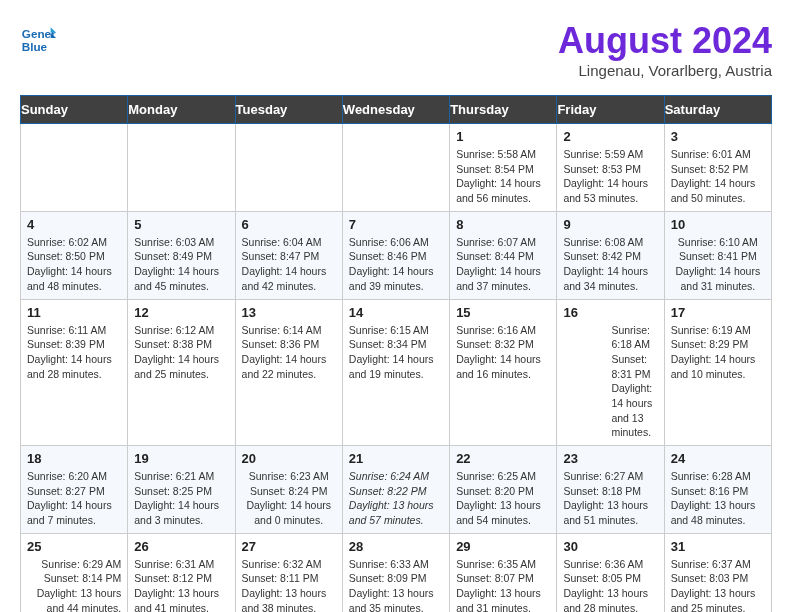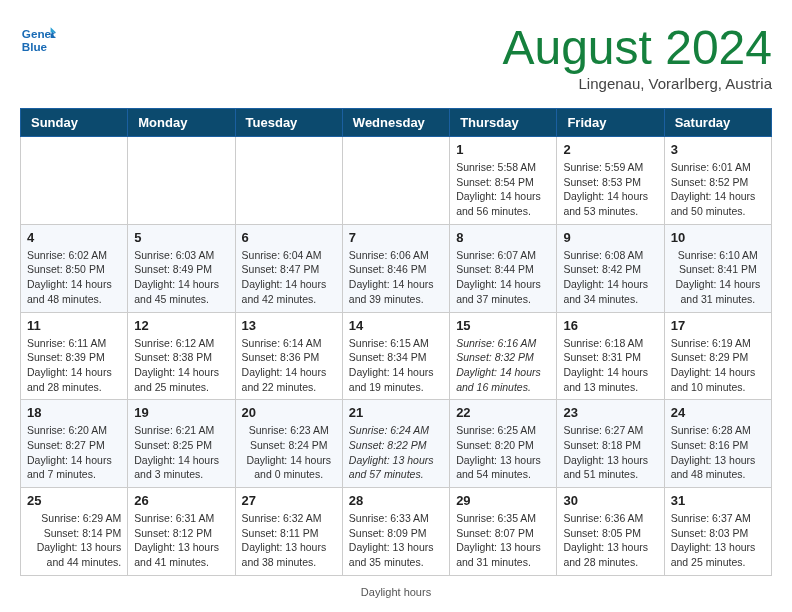"August 2024" .month-year { color: #15803d -> #6d28d9; font-size: 48px -> 36px; font-weight: normal -> bold }
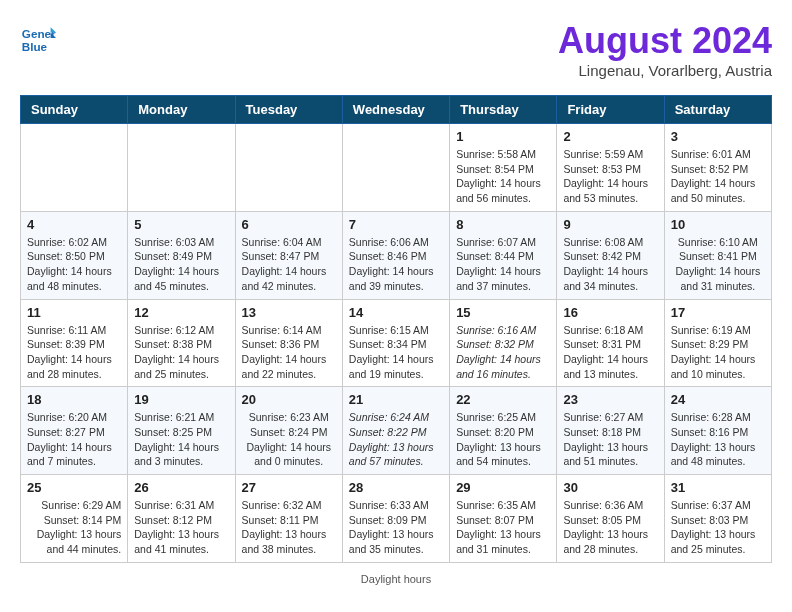"Sunday" .calendar th { background: #0c4a6e -> #404040; padding: 6px 10px -> 6px 0 }
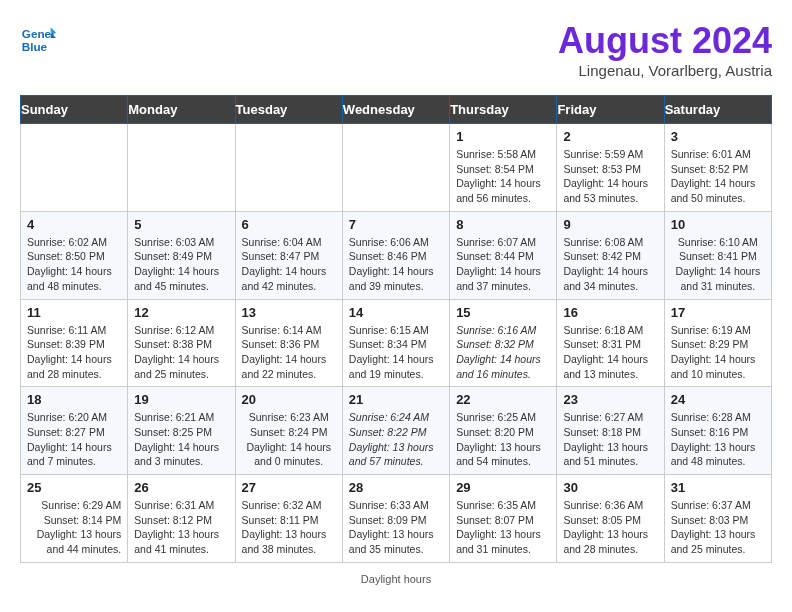"Sunrise: 6:16 AM" div.day-info { font-style: italic -> none }
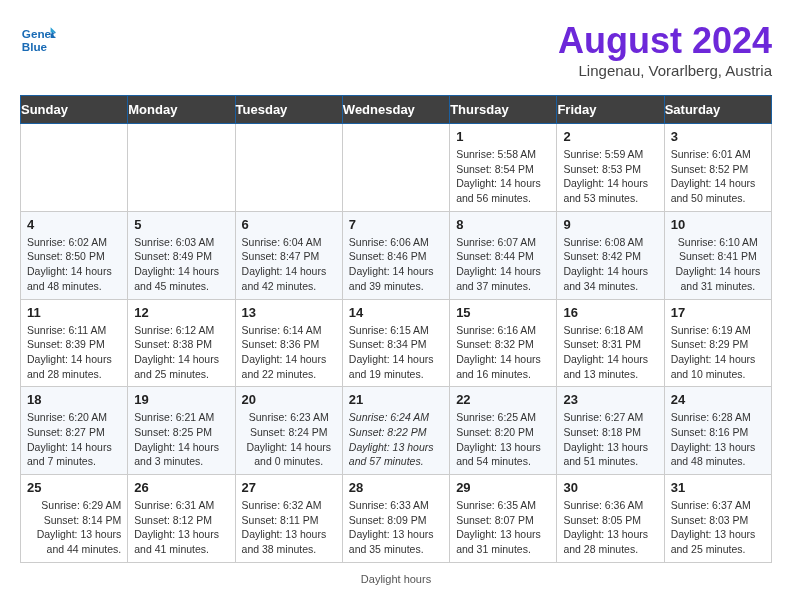"Sunrise: 6:18 AM" div.day-info { margin-left: none -> 48px }
